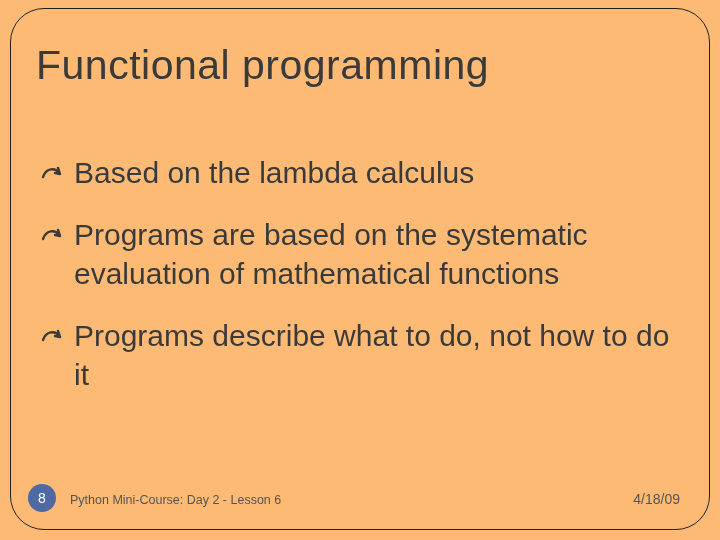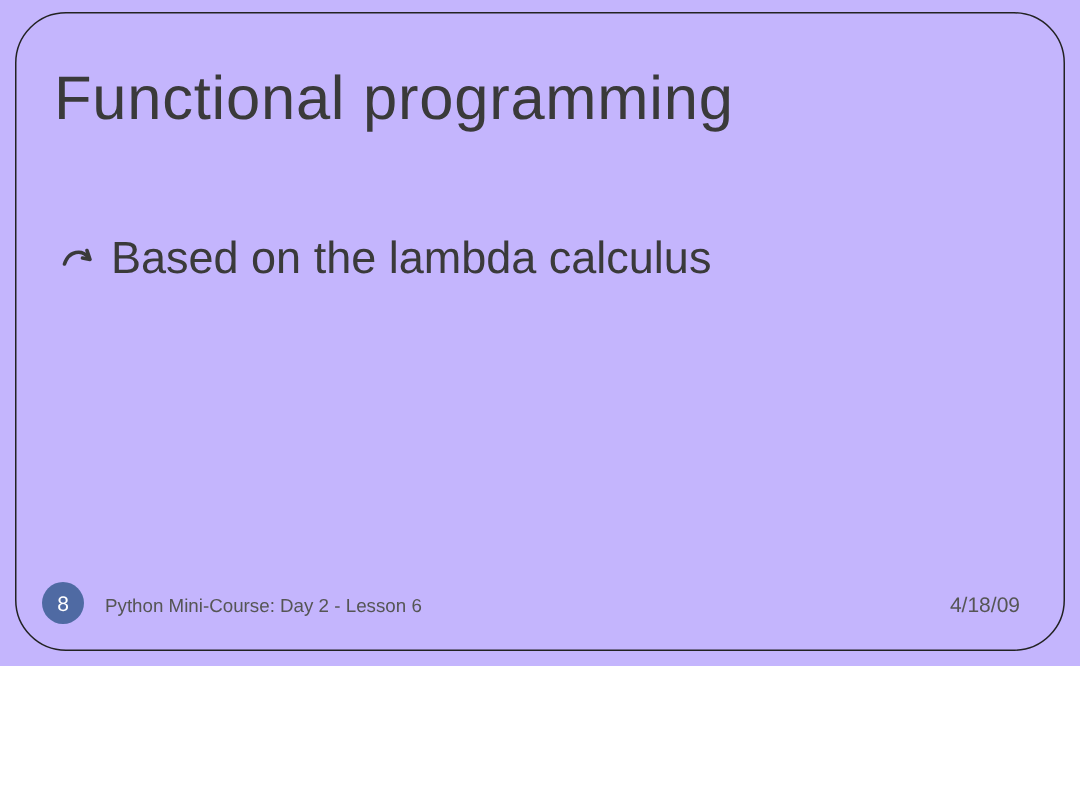"Functional programming" .slide { background: #c4b5fd -> #fdba74; height: 444px -> 540px }
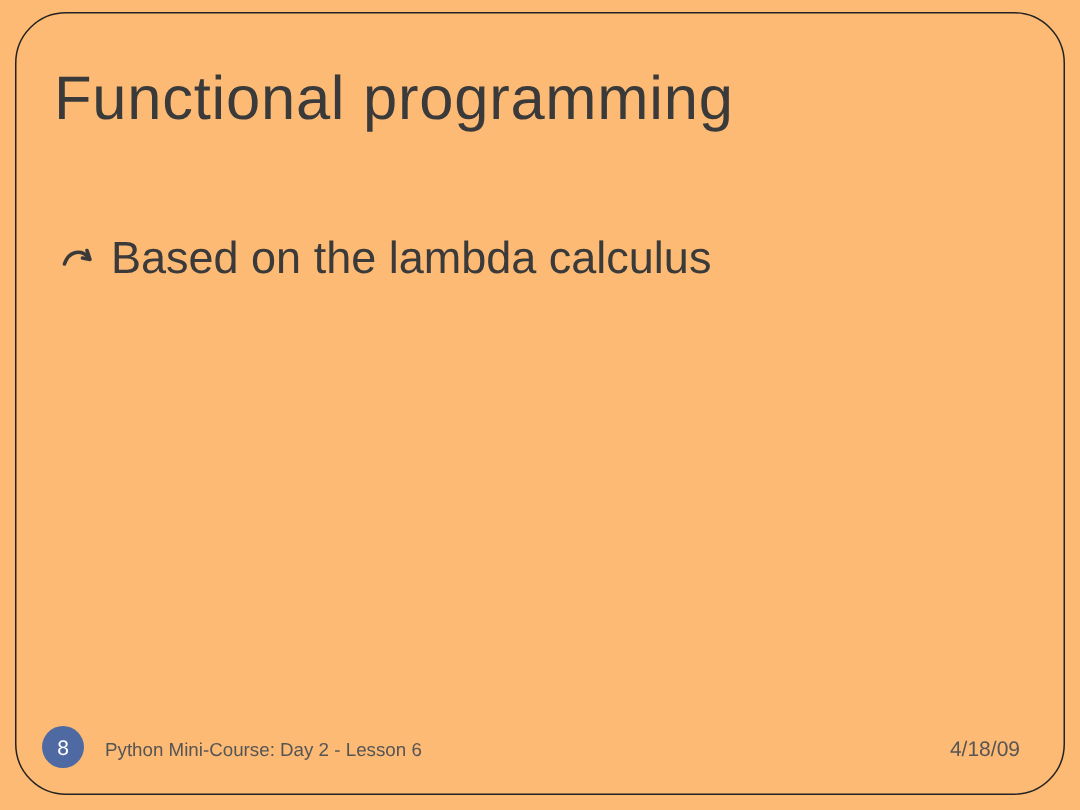"Programs are based on the" div.bullet { html: none -> <div> <span> <svg> <path></path> <path></path> </svg> </span> <span>Programs are based on the systematic evaluation of mathematical functions</span> </div> }
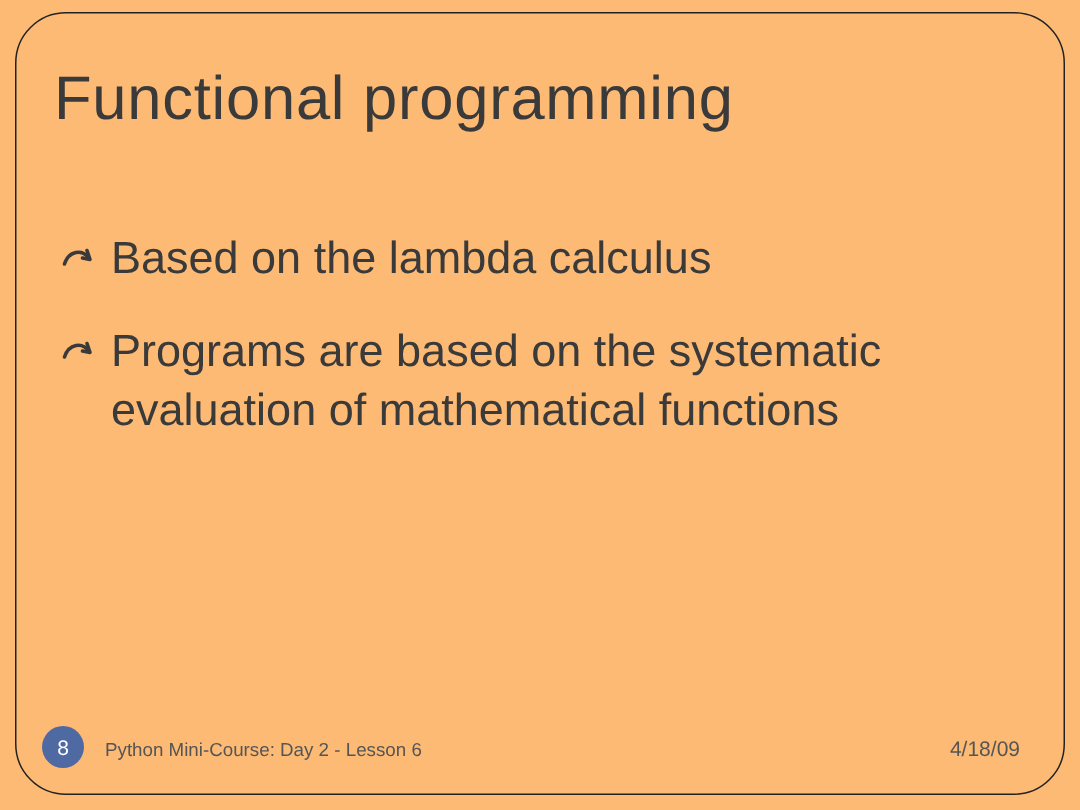"Programs describe what to do," div.bullet { html: none -> <div> <span> <svg> <path></path> <path></path> </svg> </span> <span>Programs describe what to do, not how to do it</span> </div> }
